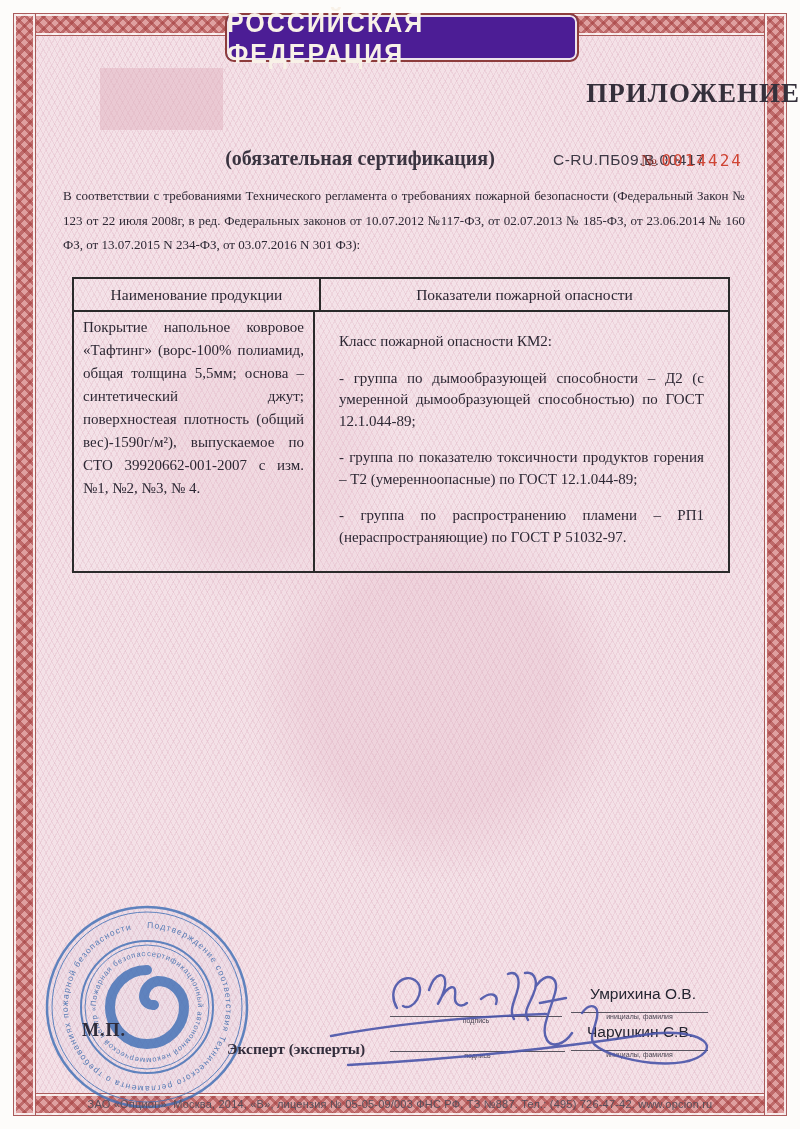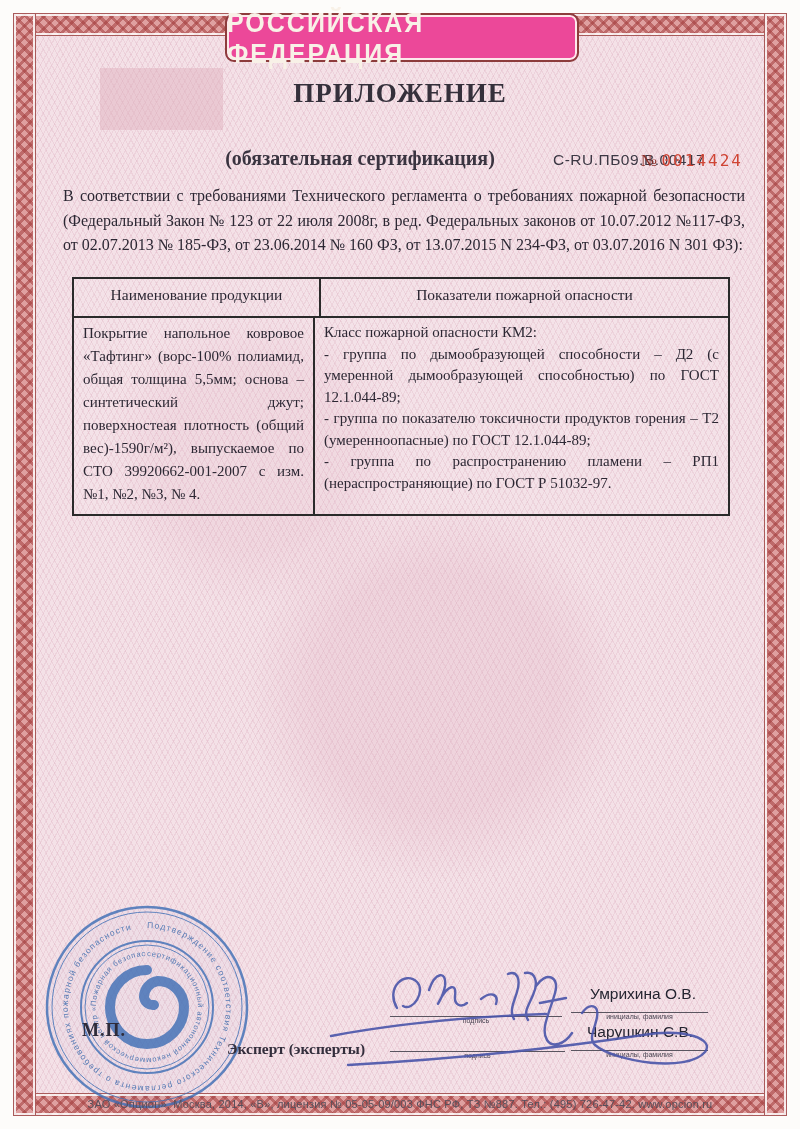"РОССИЙСКАЯ ФЕДЕРАЦИЯ" .banner { background: #ec4899 -> #4c1d95 }
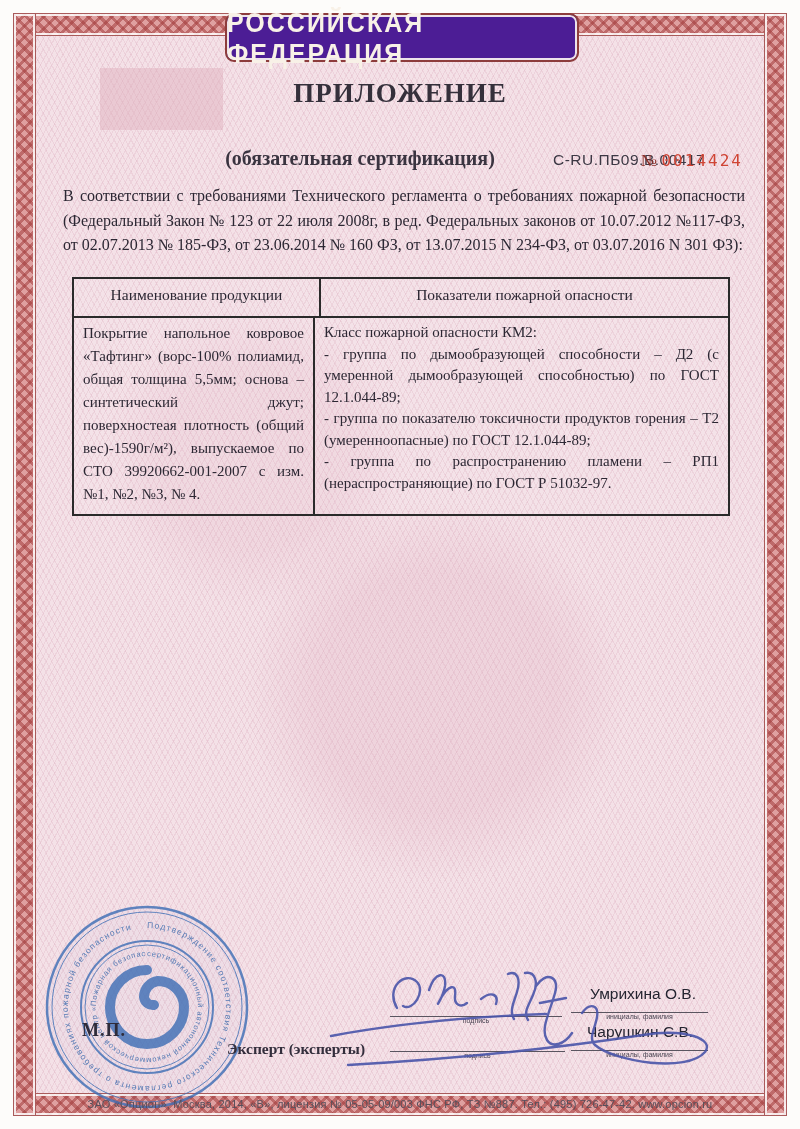"ПРИЛОЖЕНИЕ" .title { text-align: center -> right }
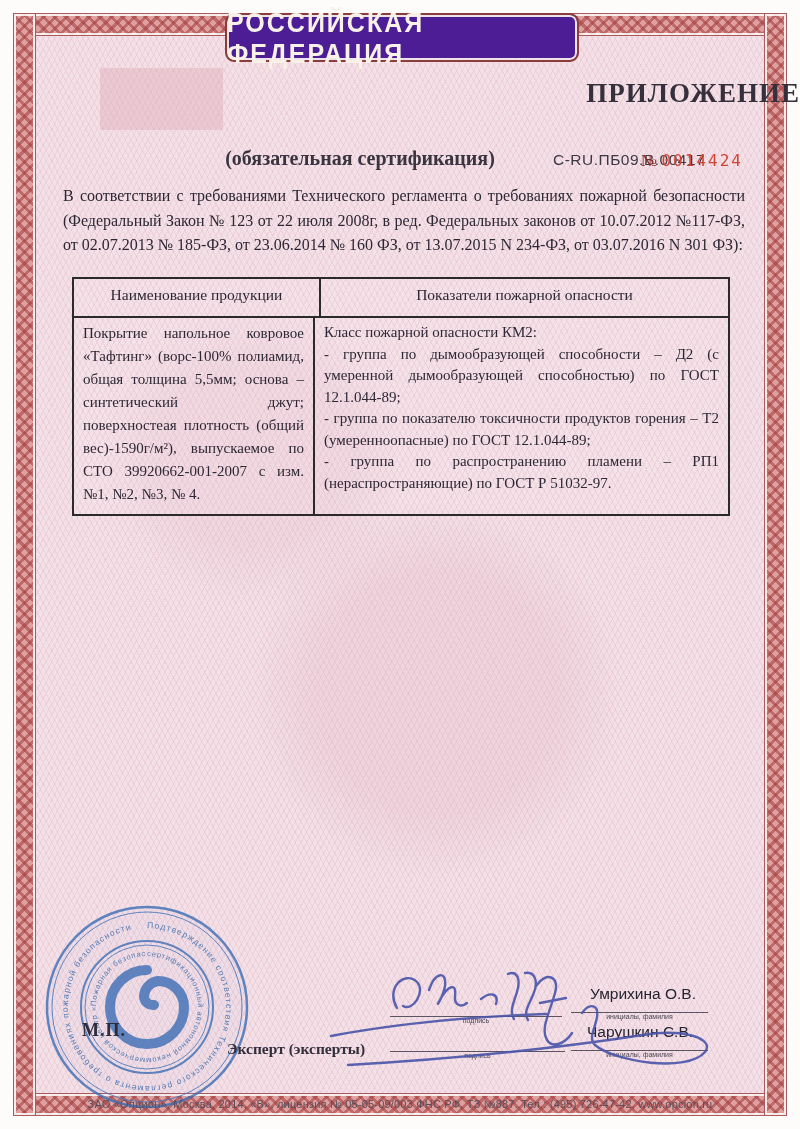"В соответствии с требованиями" .intro { font-size: 16px -> 13px }
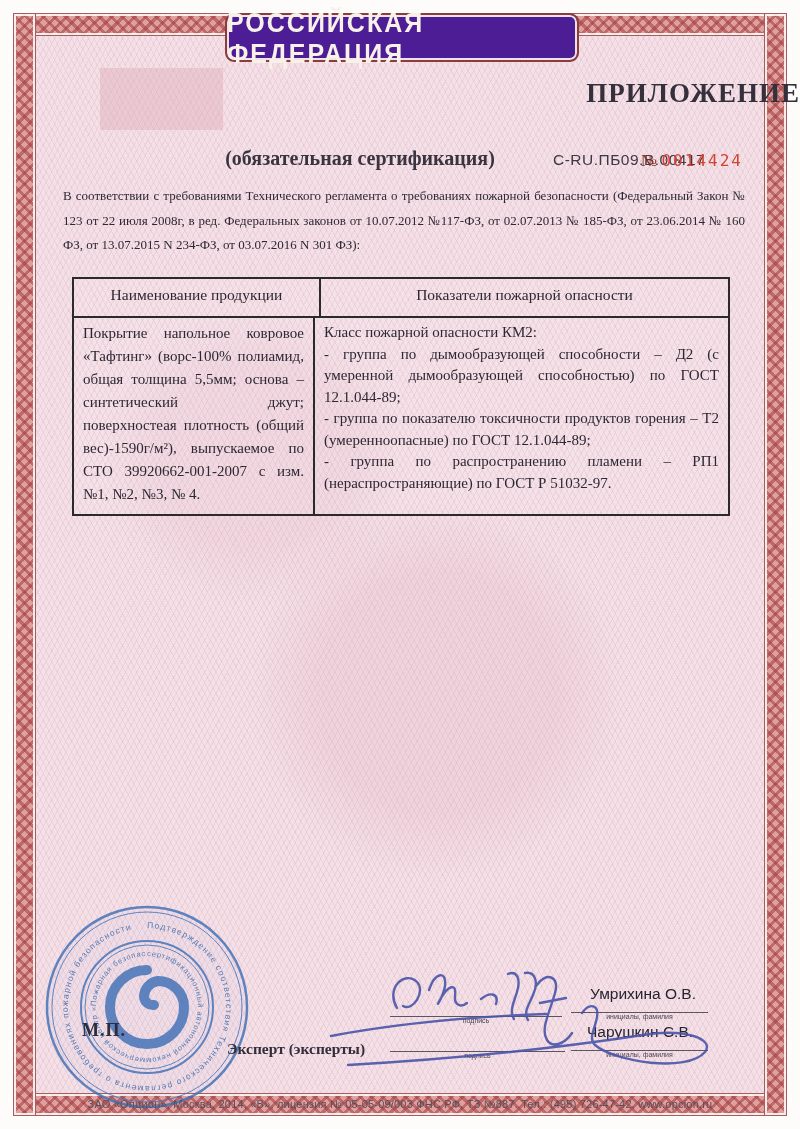"Наименование продукции" .th { padding: 7px 4px 12px -> 7px 4px 6px }
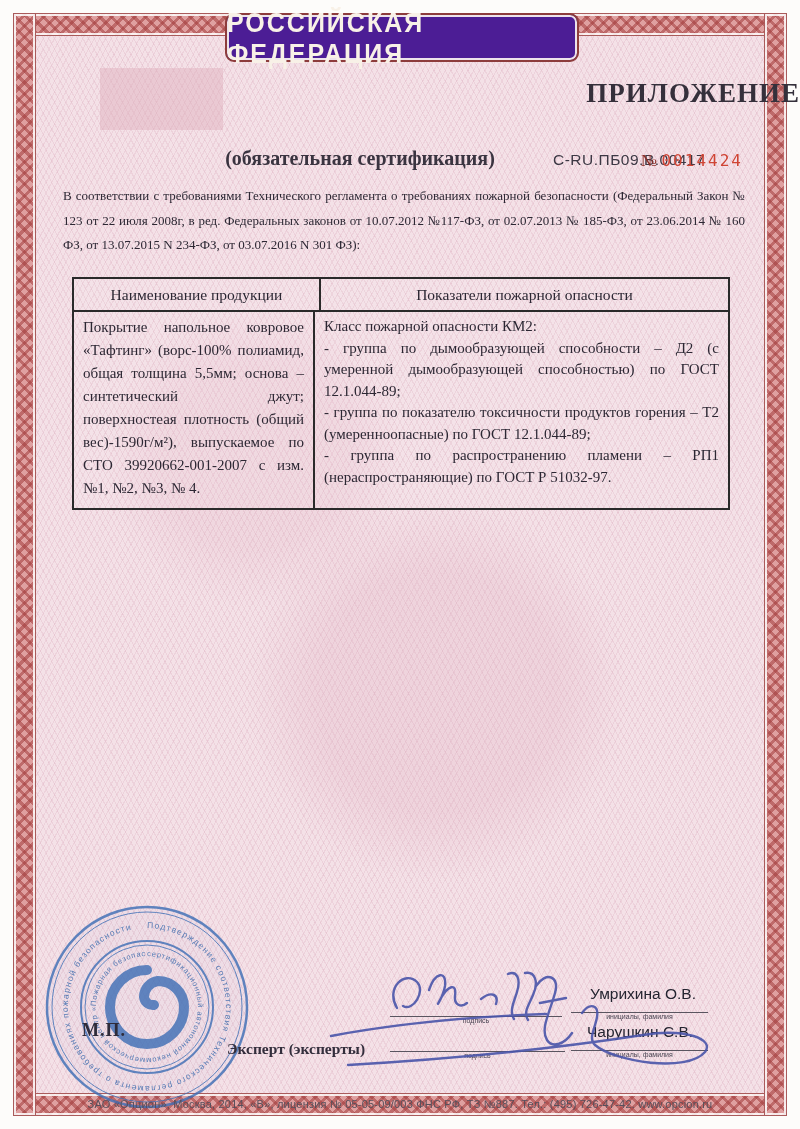"Класс пожарной опасности КМ2:" .td.c2 p { margin: 0 -> 15px }
